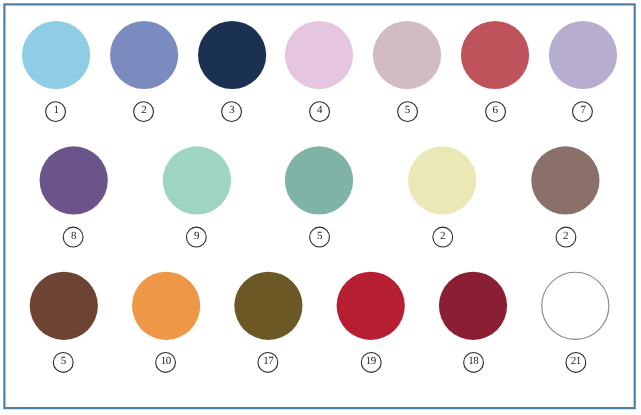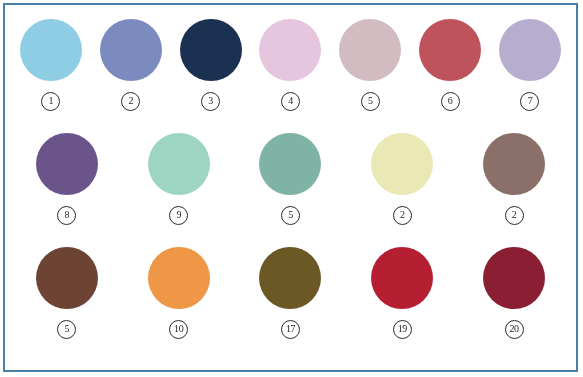"20" div.swatch-label { text: 20 -> 18 }
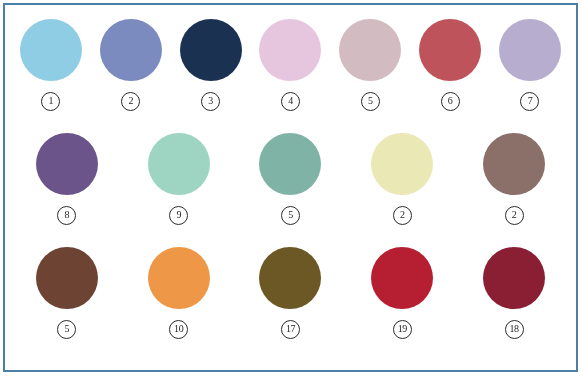"21" div.swatch-cell { html: none -> <div> <div></div> <div>21</div> </div> }
